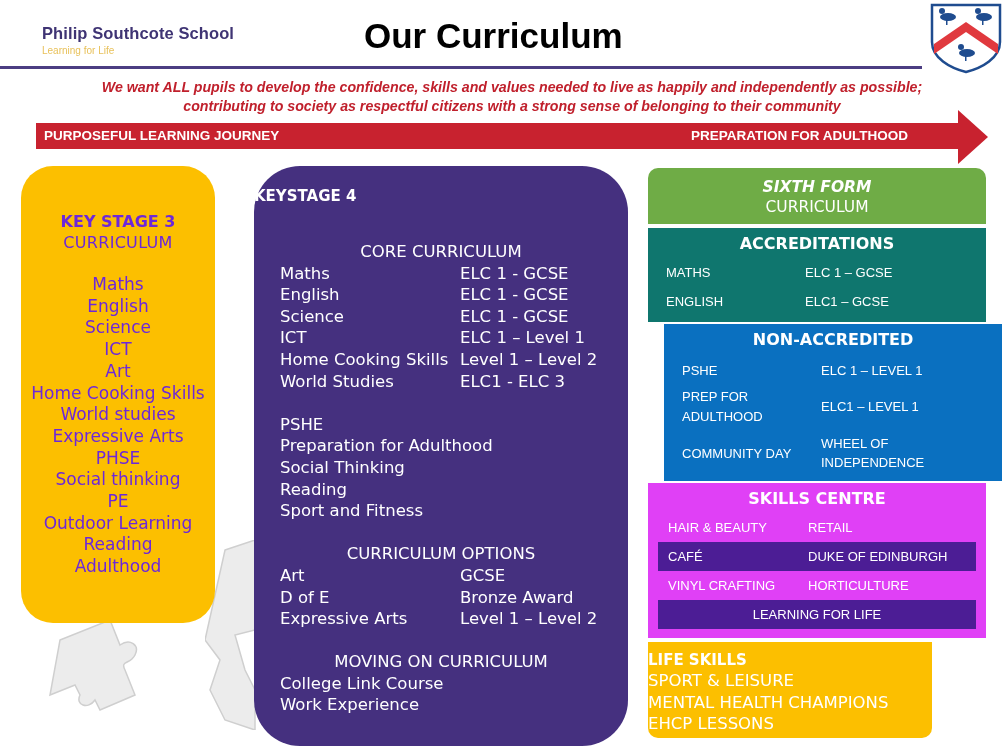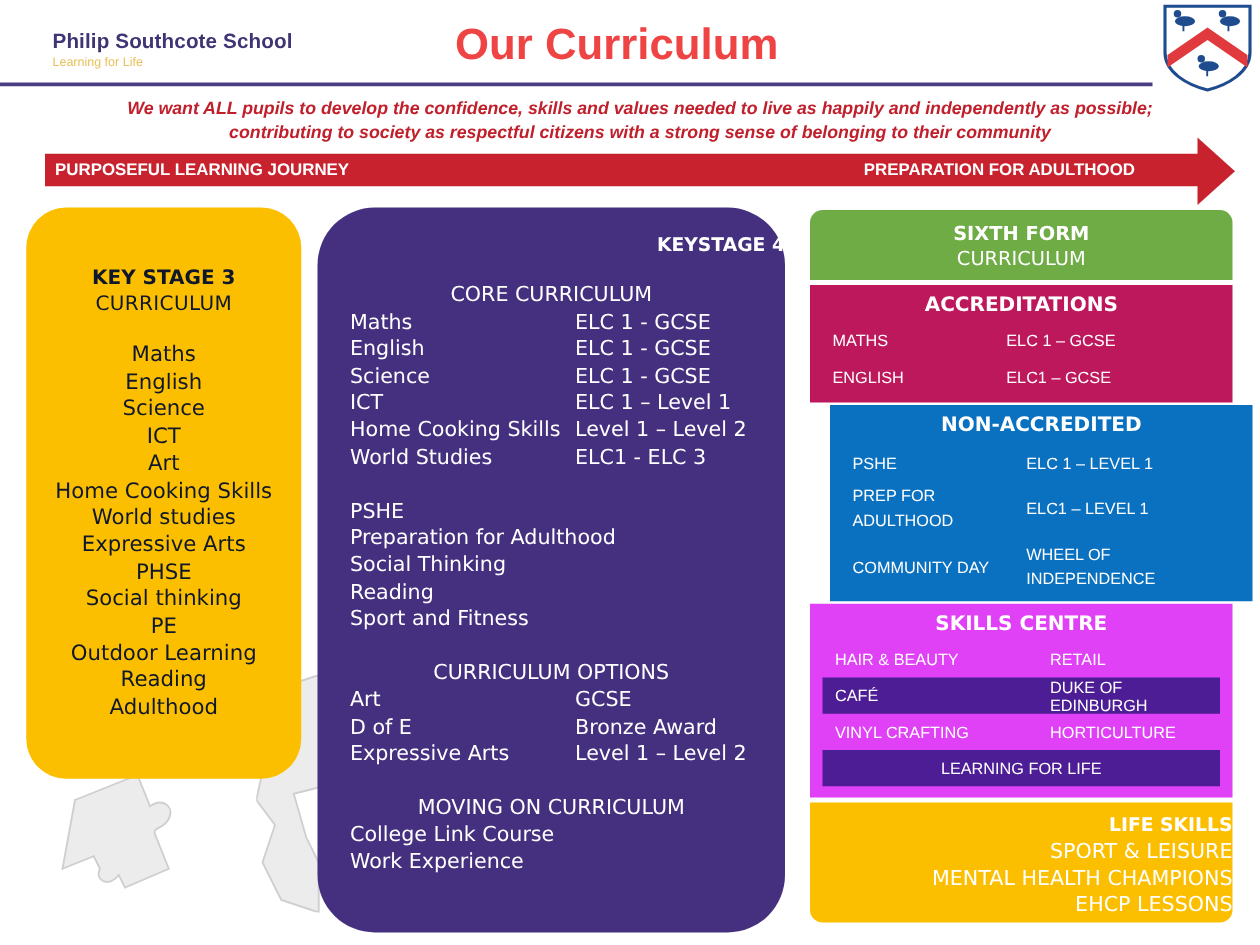"Our Curriculum" .page-title { color: #ef4444 -> #000000 }
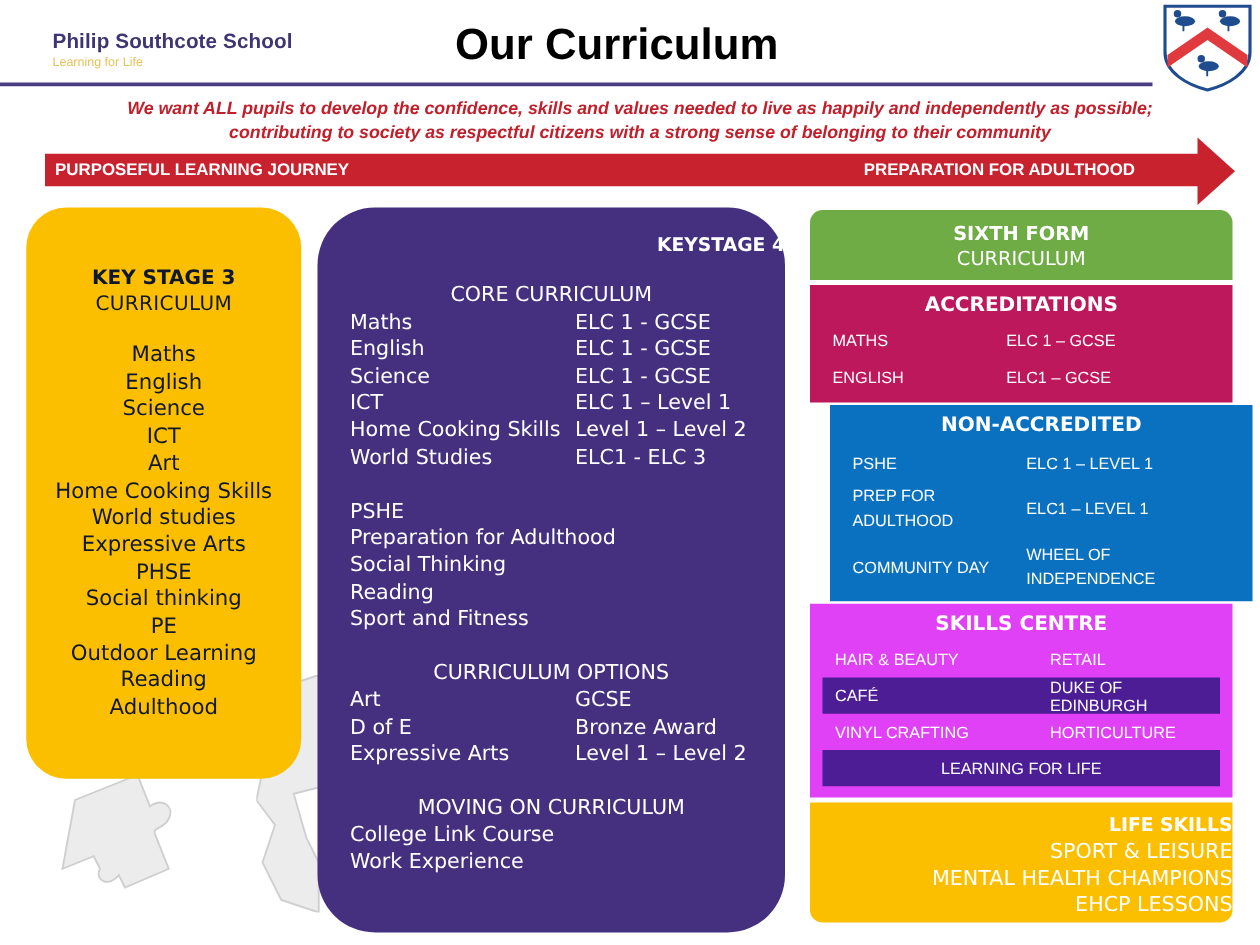"KEYSTAGE 4" .ks4-title { margin-bottom: 20px -> 36px; text-align: right -> left }
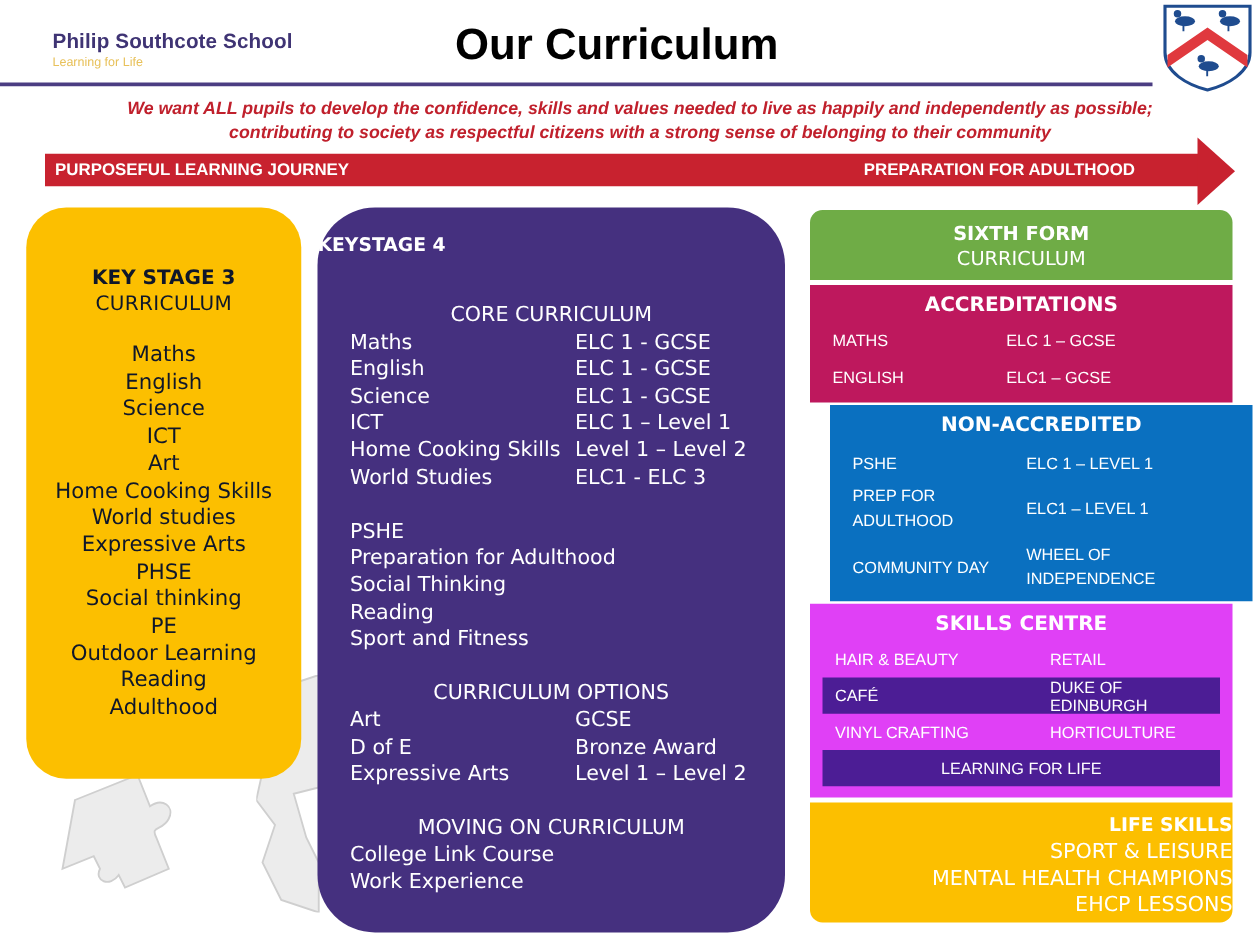"SIXTH FORM" .sixth-title { font-style: none -> italic }
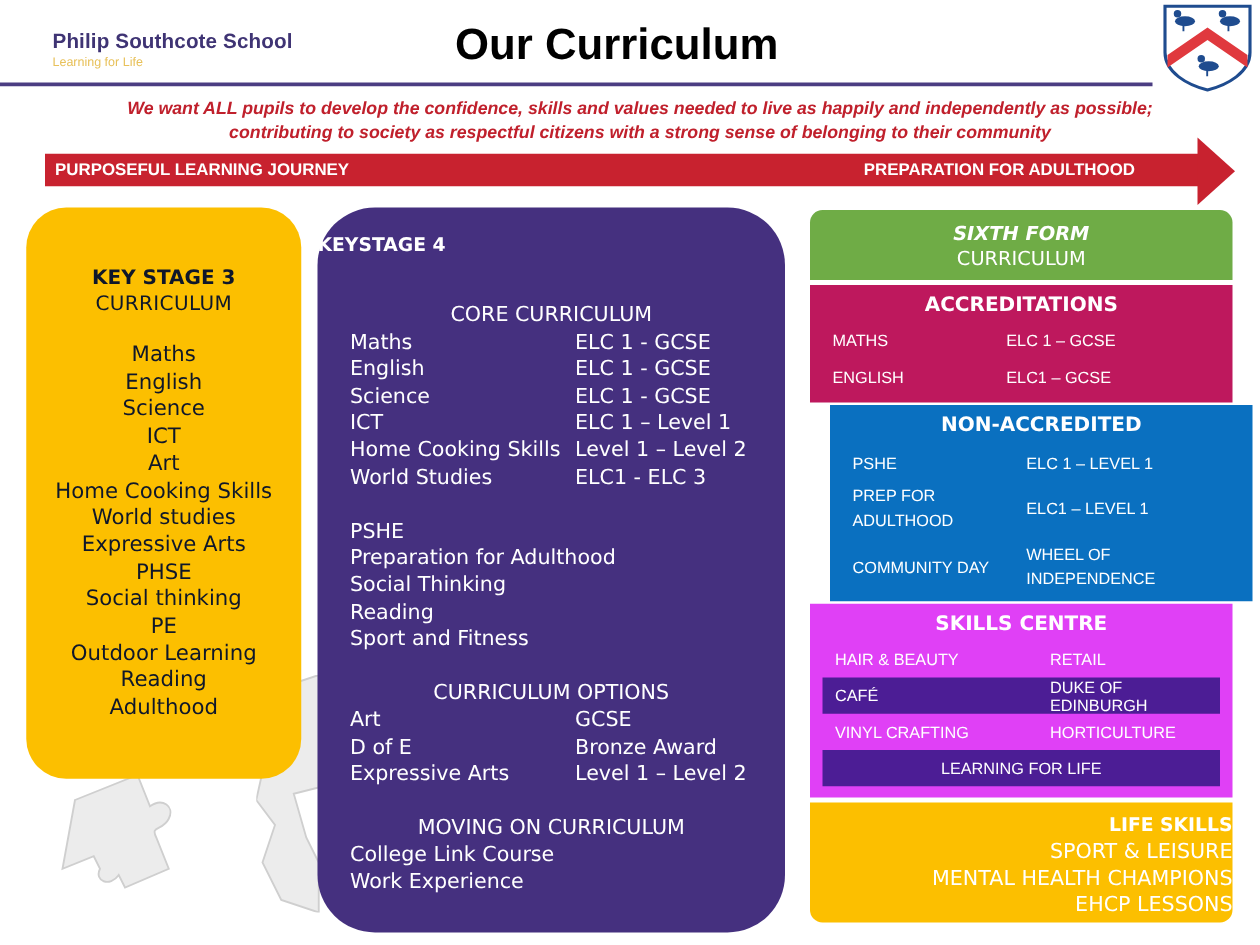"KEY STAGE 3" .ks3 { color: #0f172a -> #6d28d9; width: 220px -> 194px }
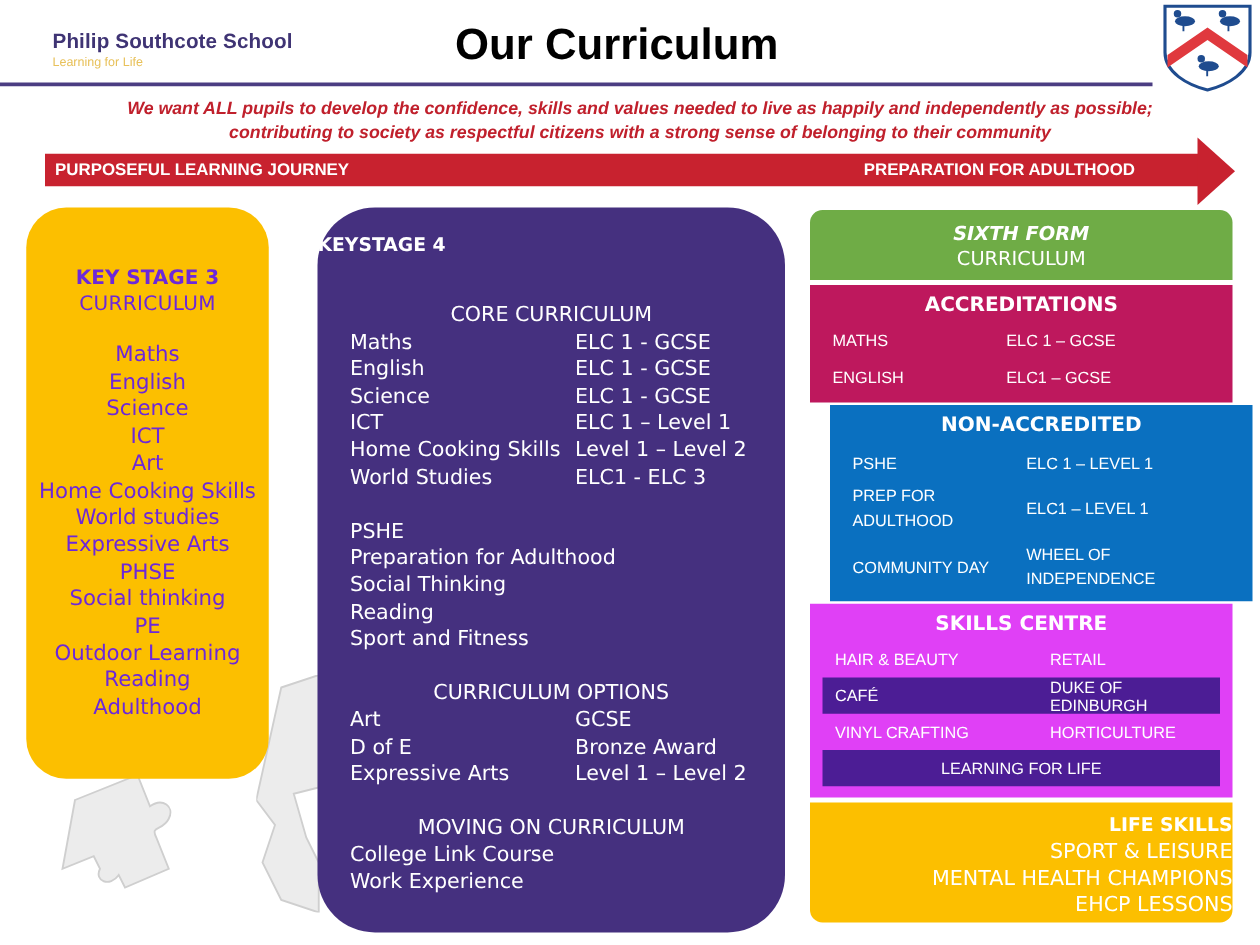"ACCREDITATIONS" .accred { background: #be185d -> #0f766e }
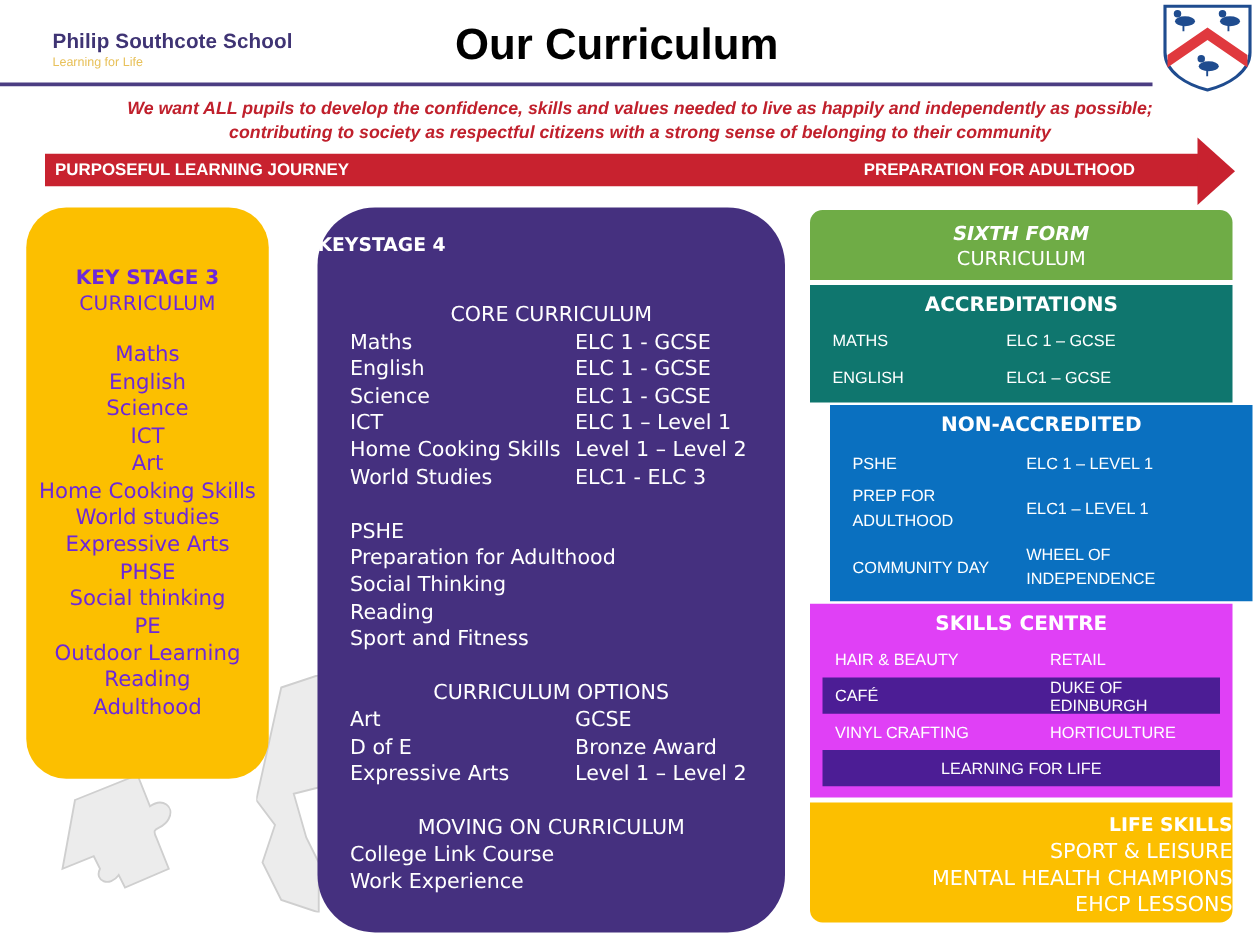"HAIR & BEAUTY" .skills .prow { gap: 32px -> none }
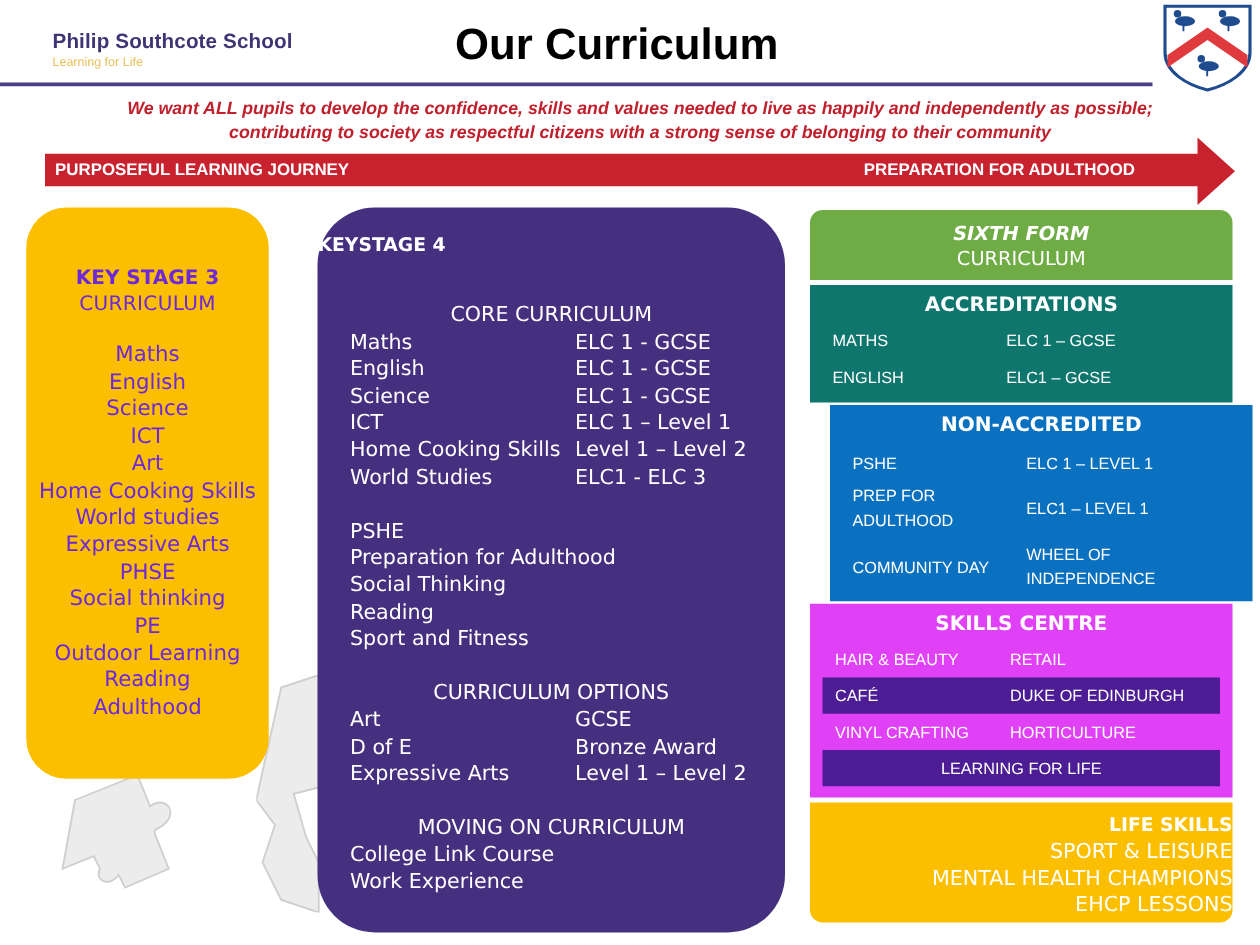"LIFE SKILLS" .life { text-align: right -> left; width: 338px -> 284px }
